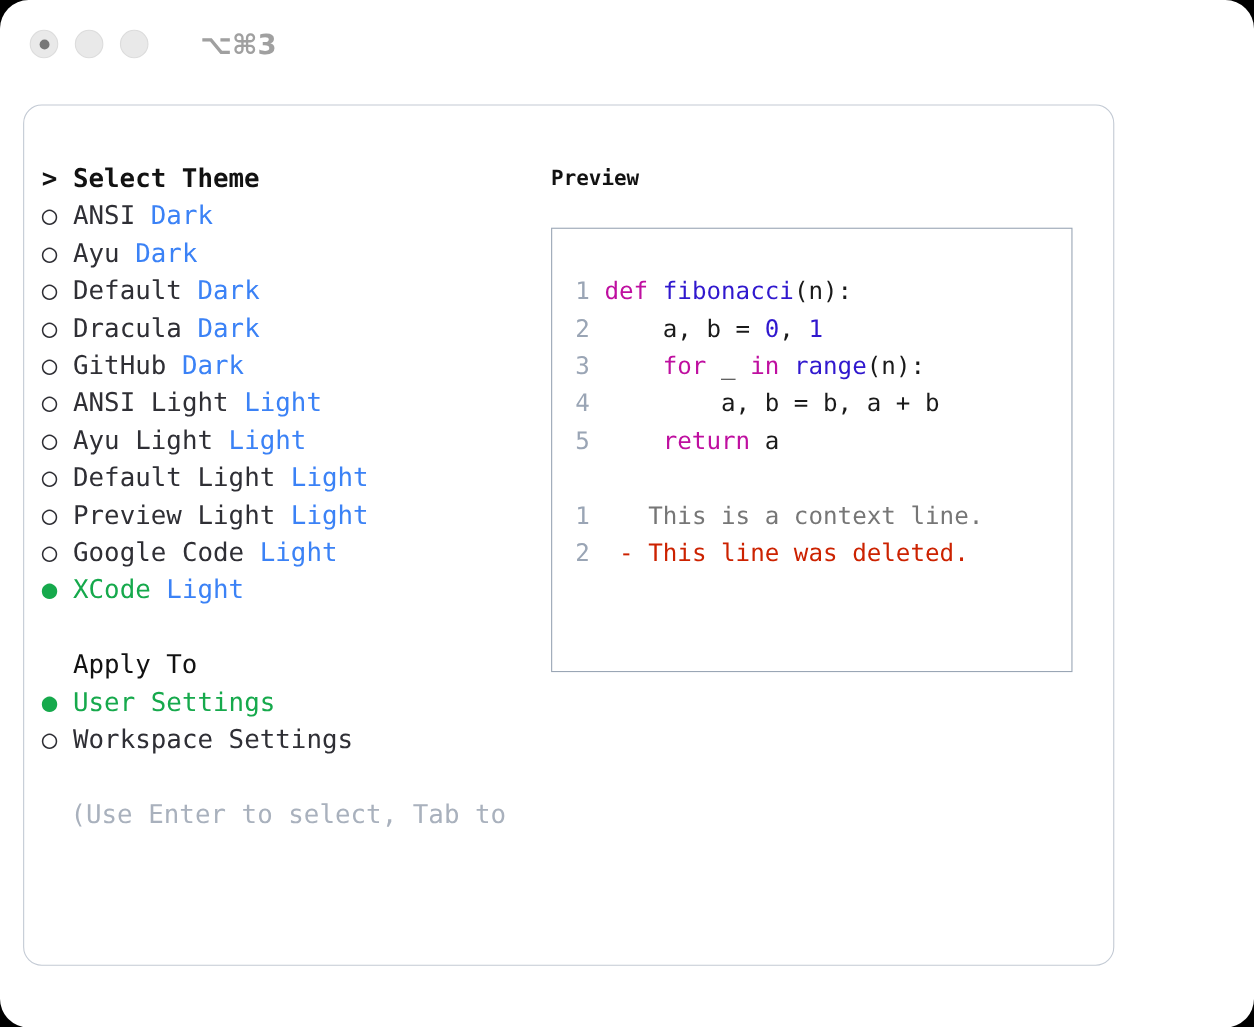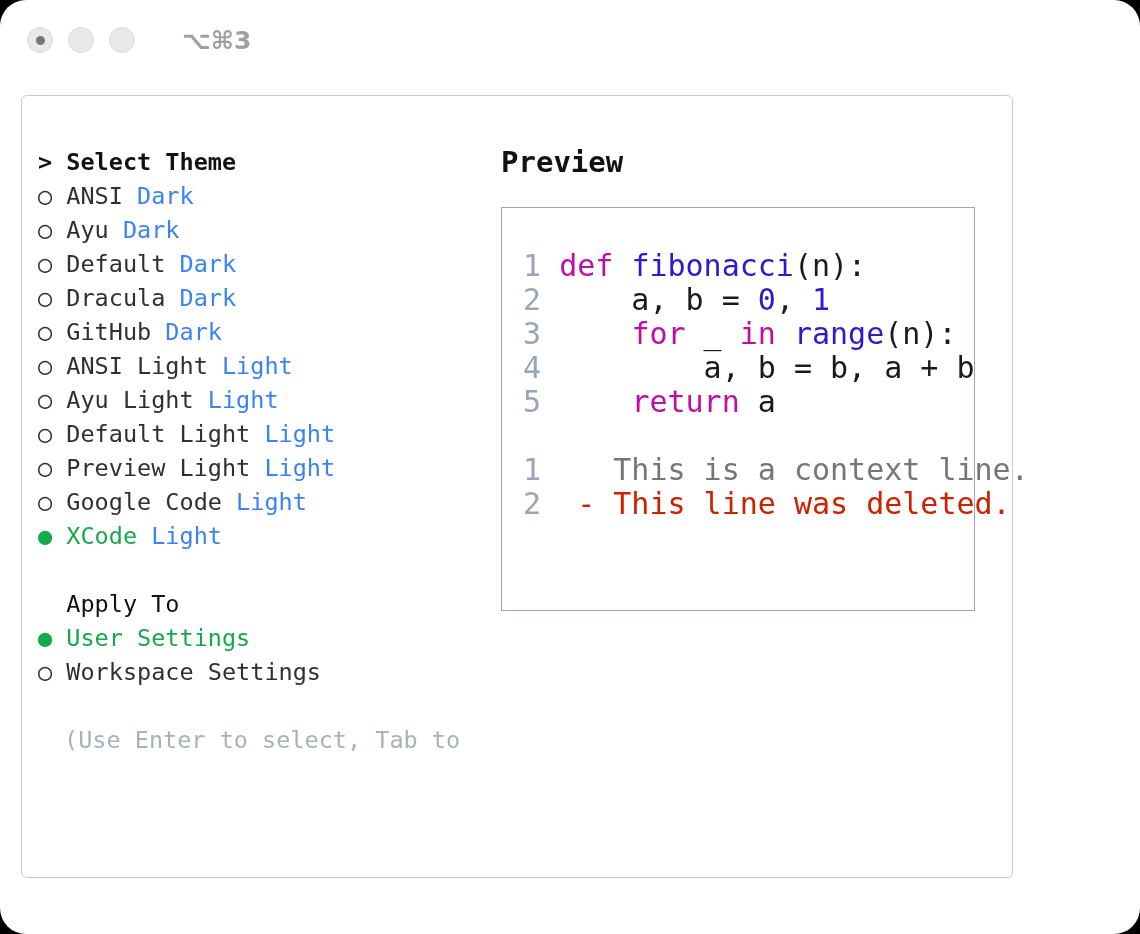"> Select Theme" #window-frame { border-radius: 6px -> 17px }
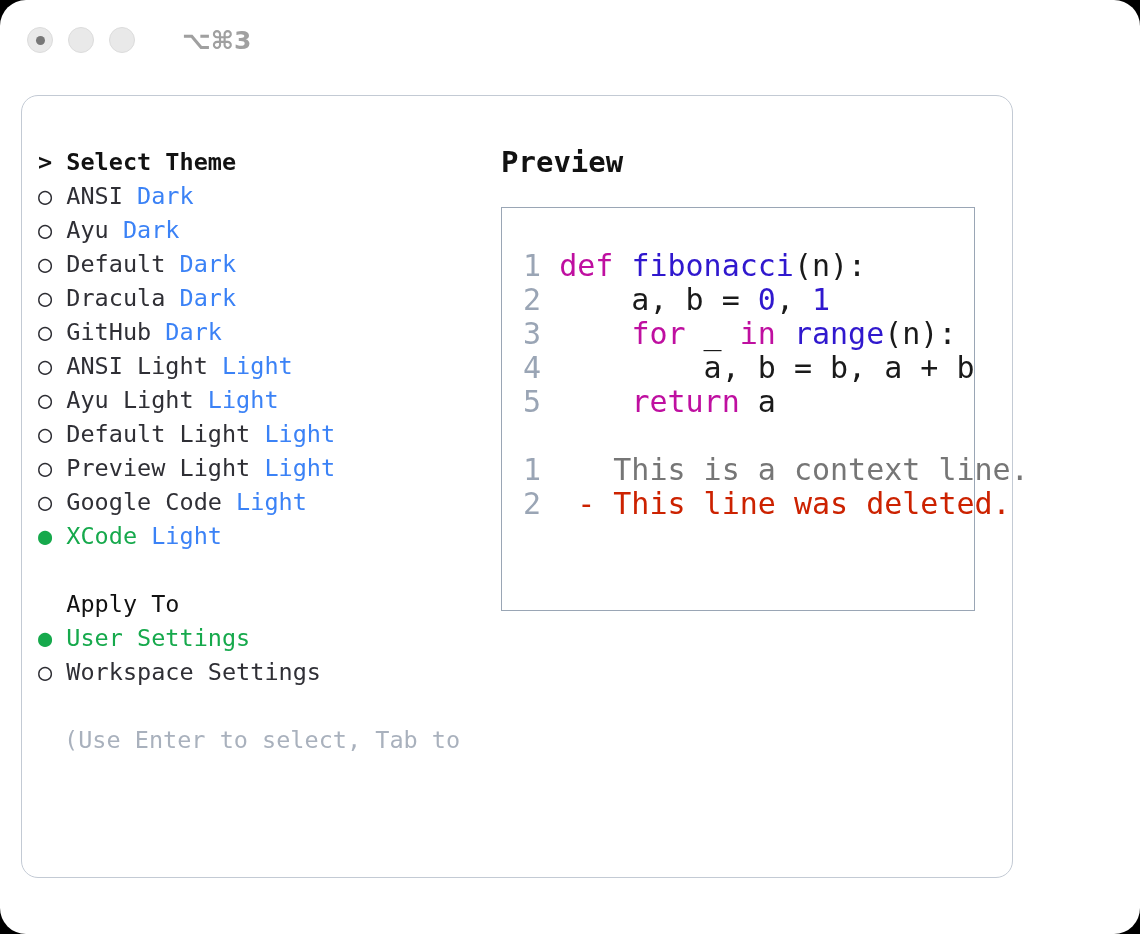"Preview" #preview-header { font-size: 29px -> 19px }
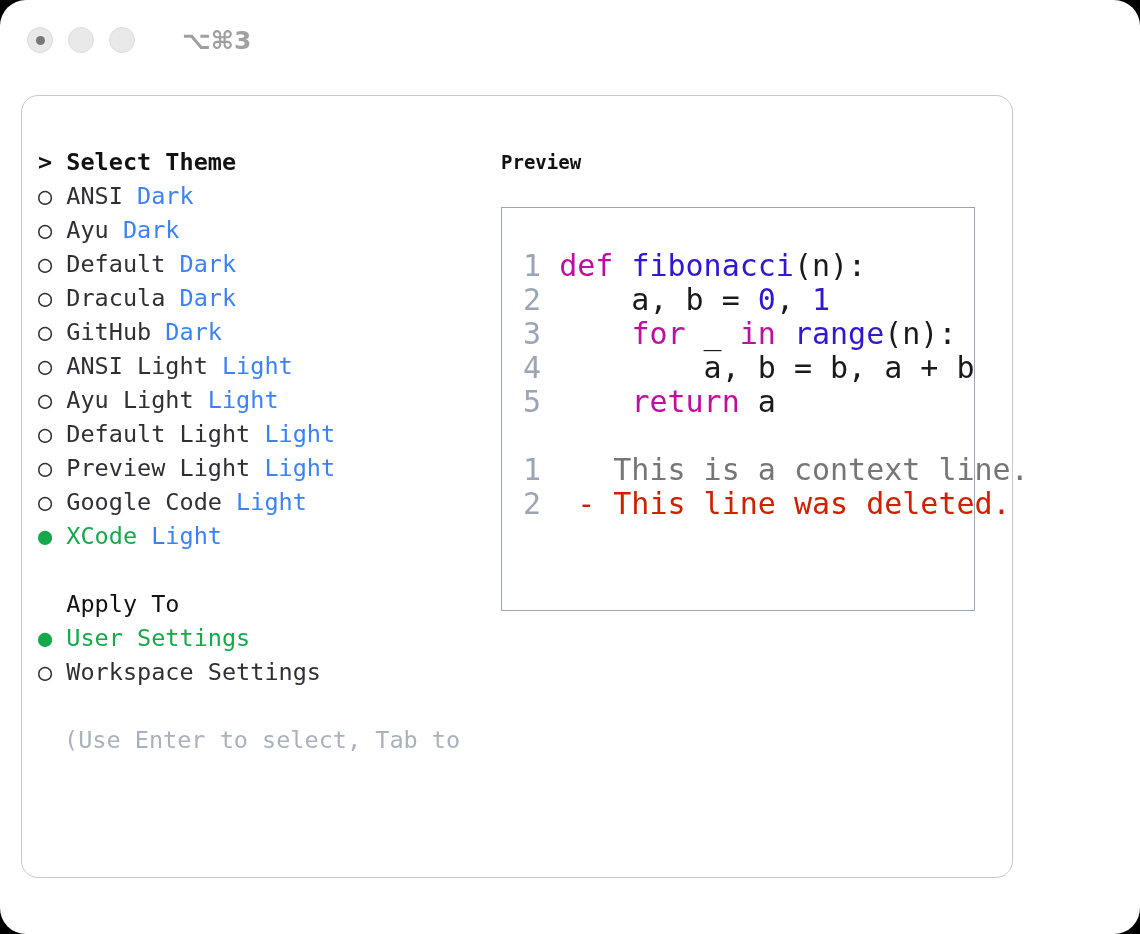"1 def fibonacci(n):" .code-line { font-size: 30px -> 22px }
